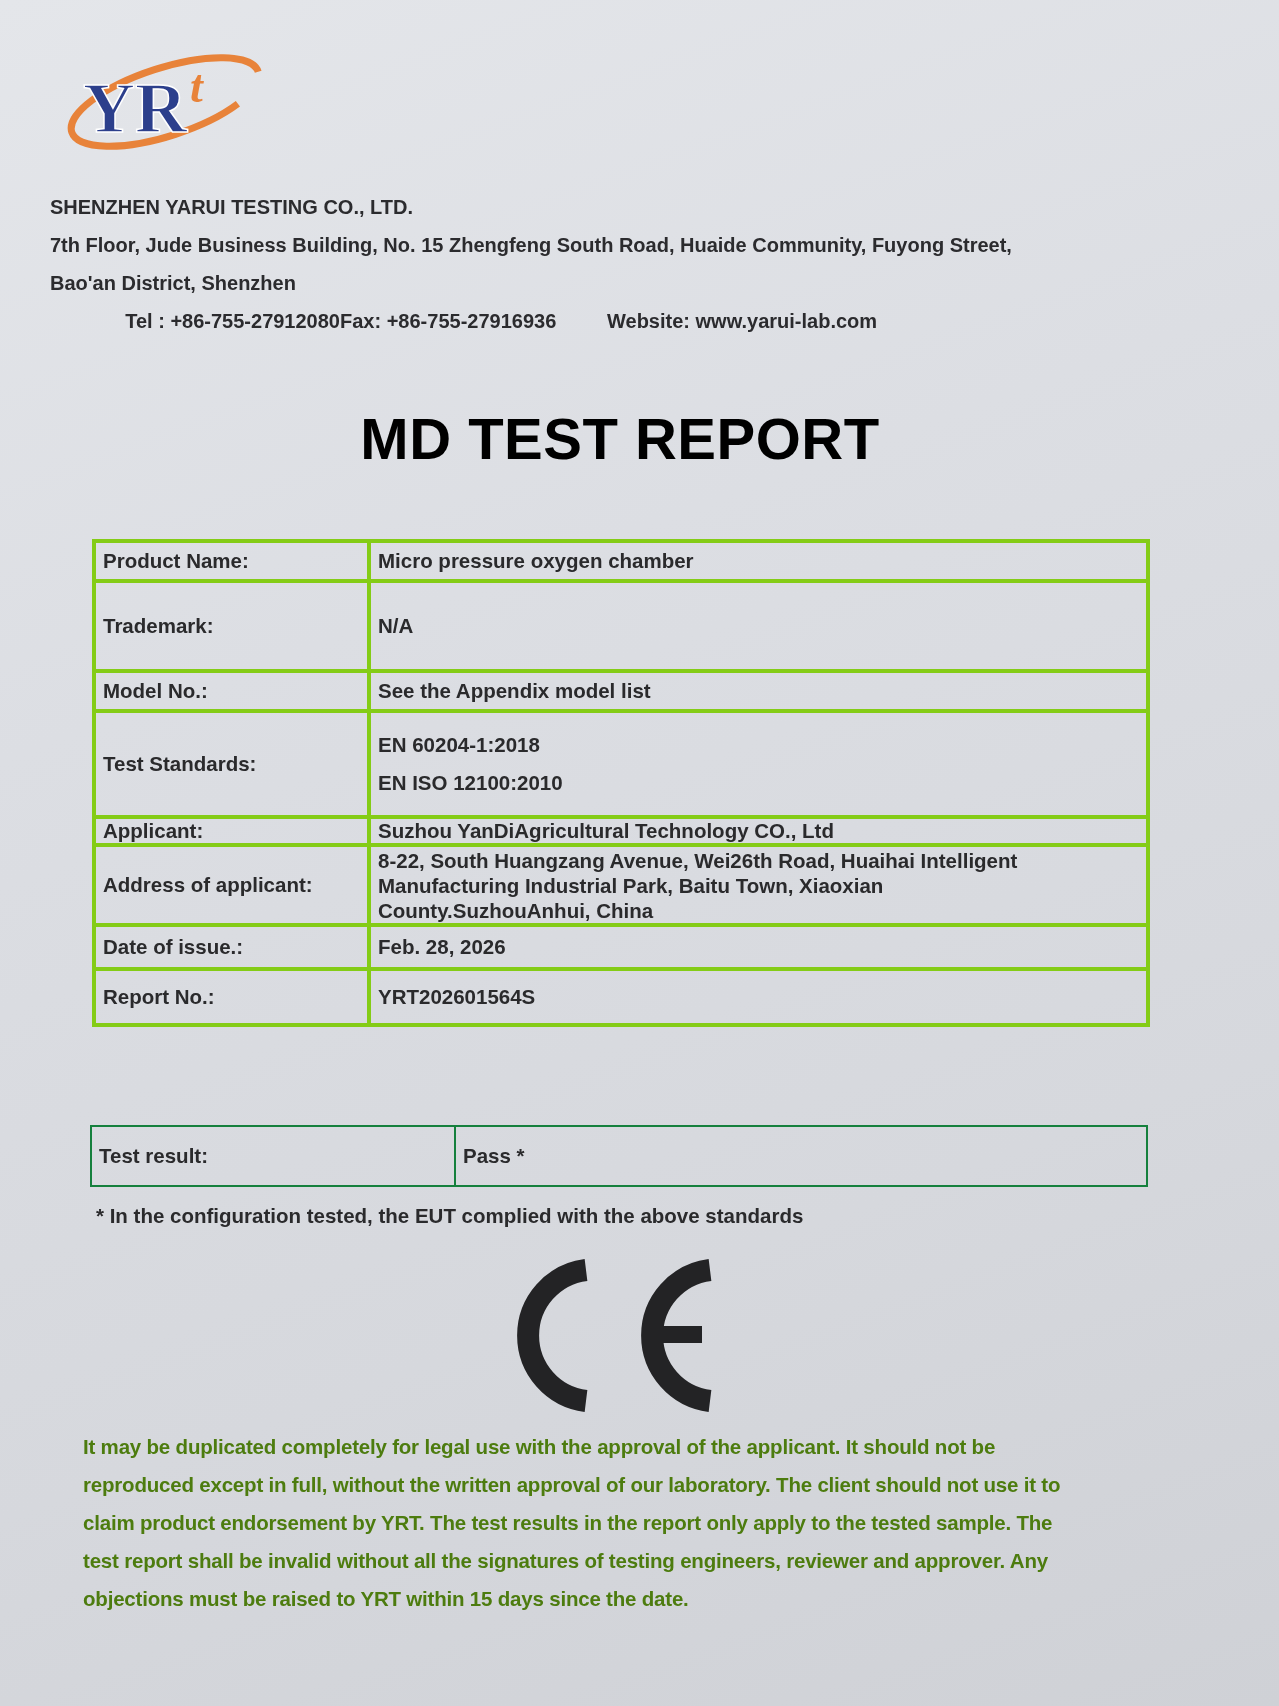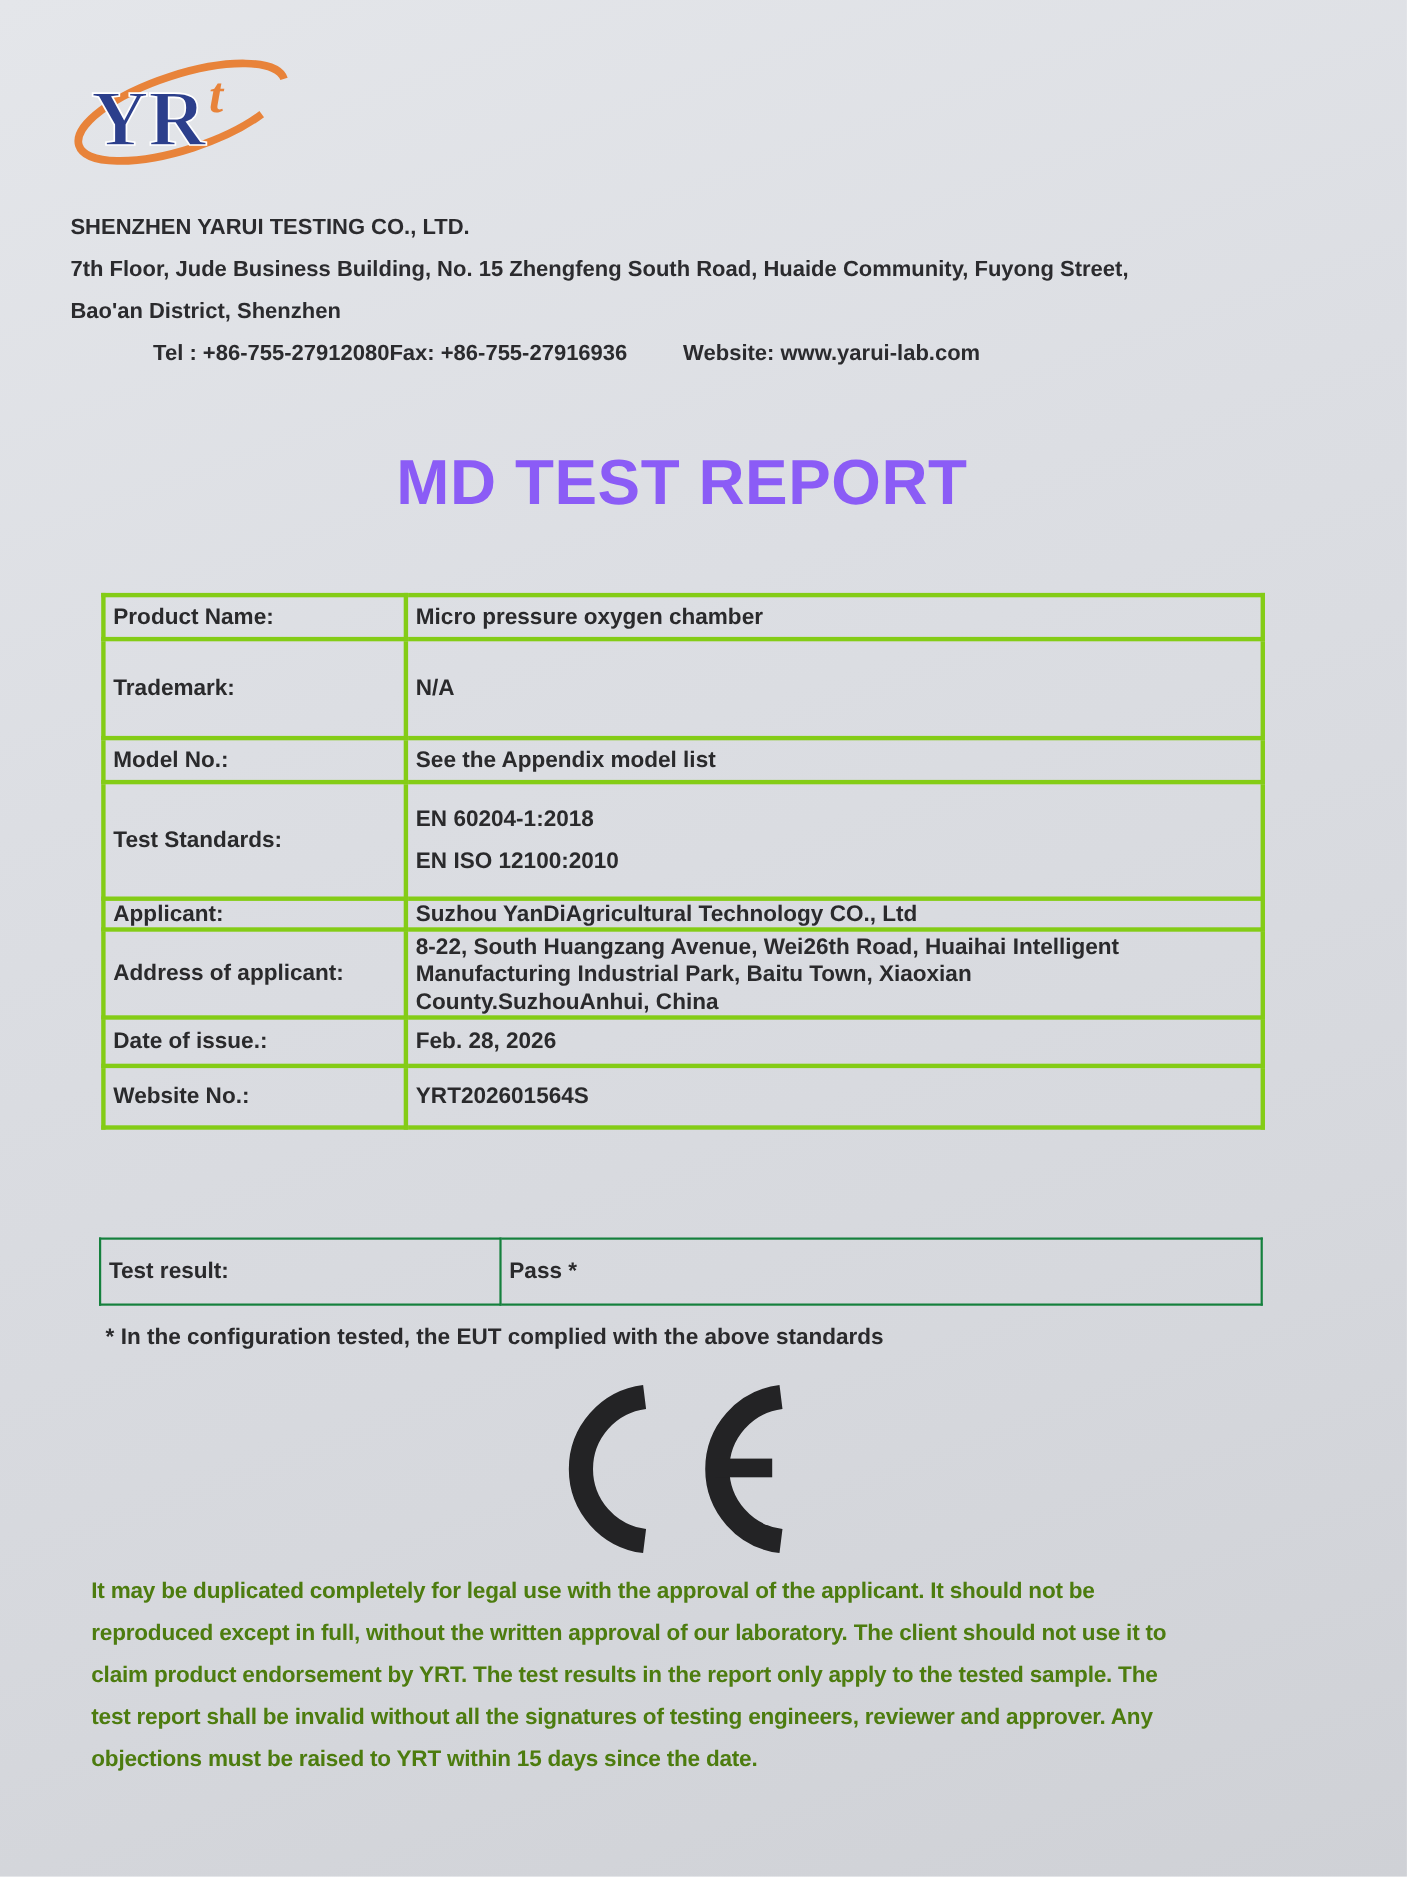"SHENZHEN YARUI TESTING CO., LTD." .company { left: 64px -> 50px }
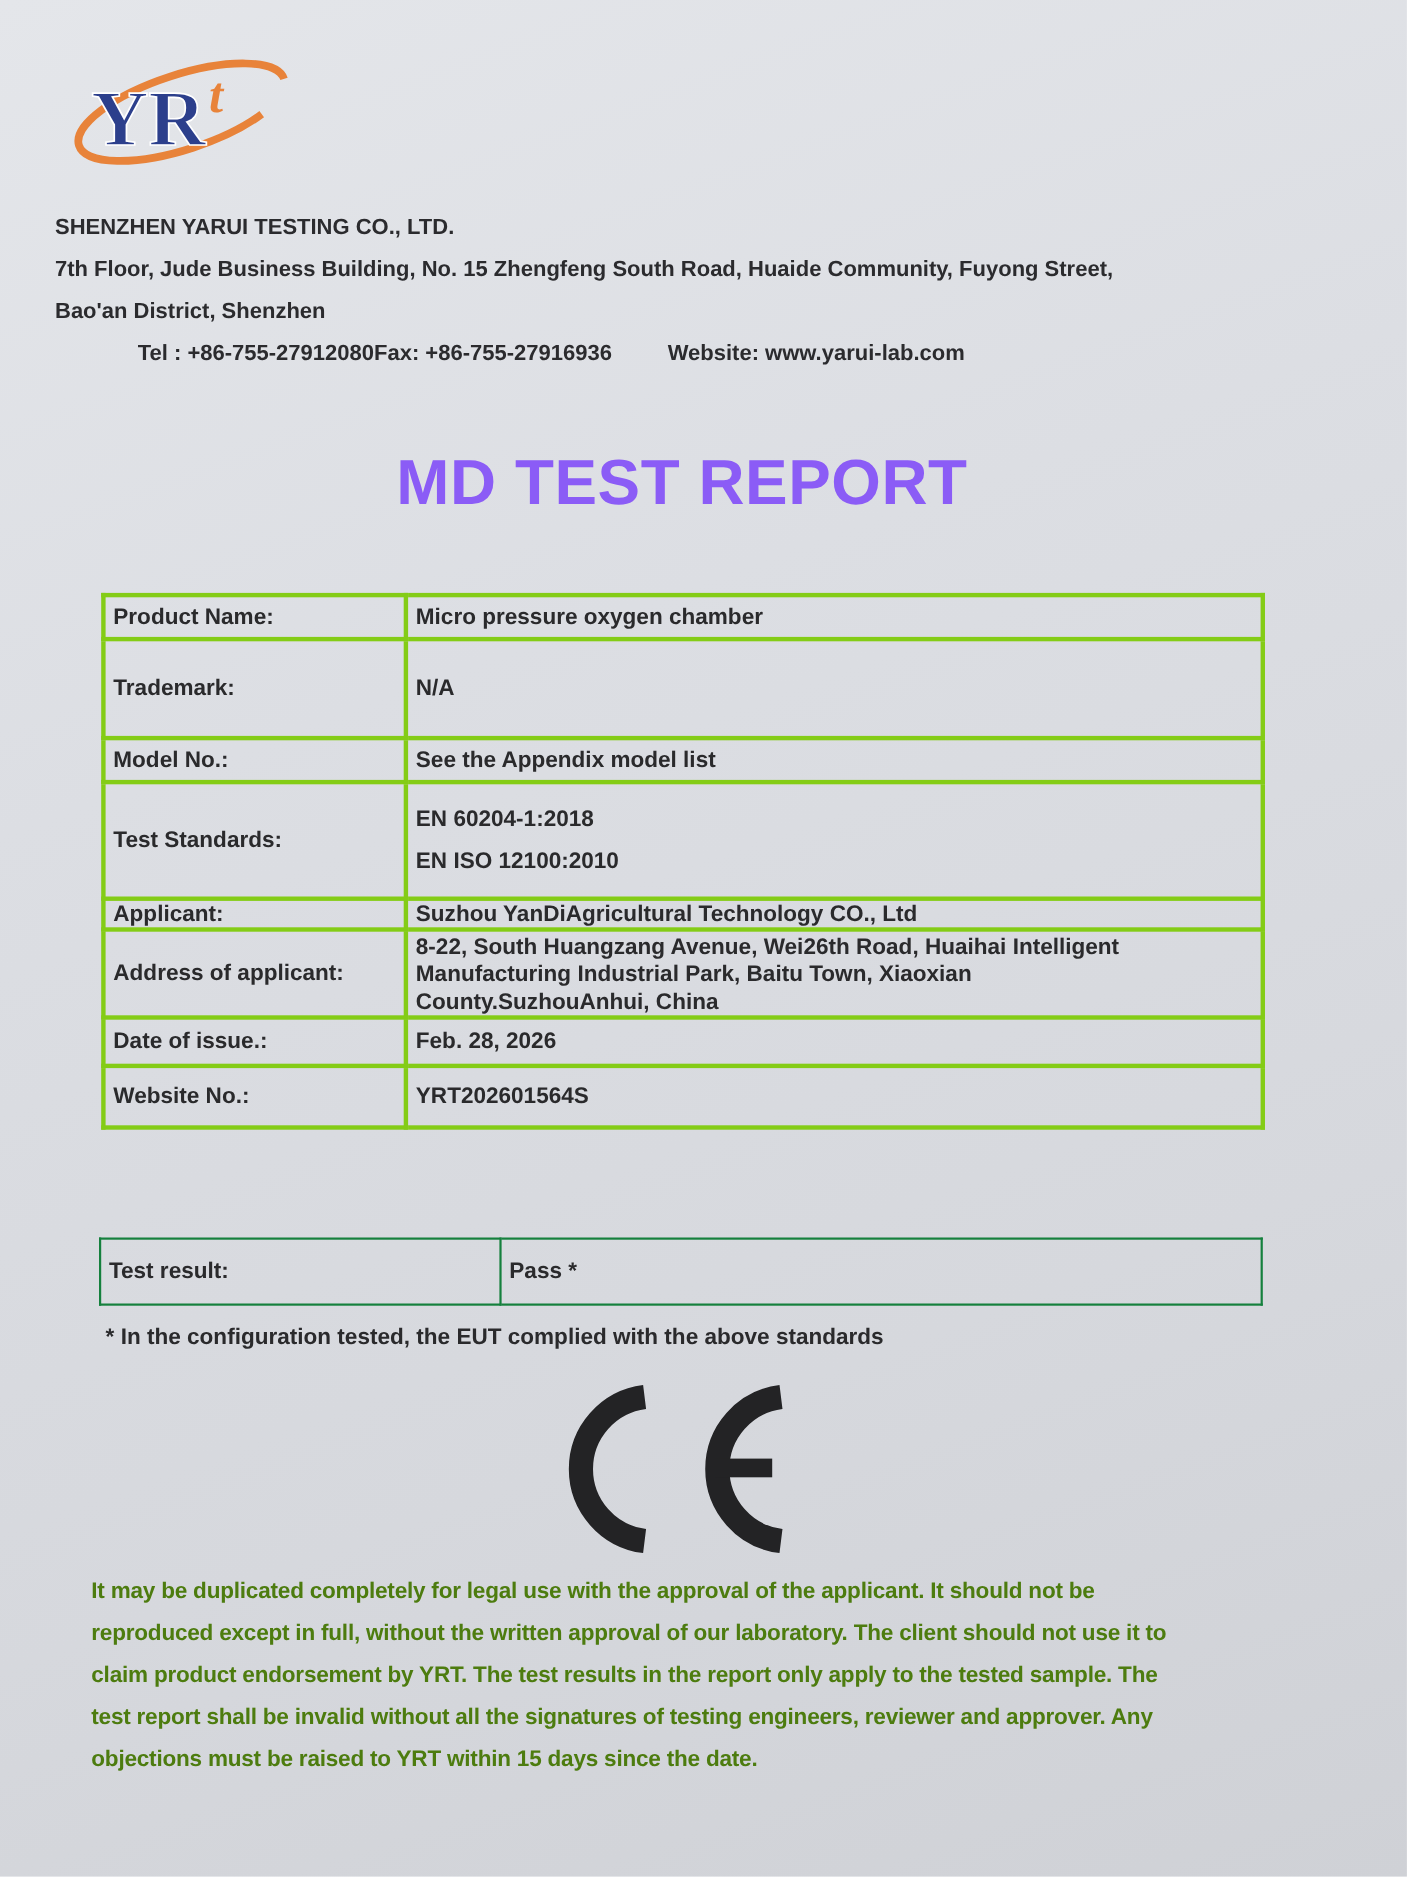"MD TEST REPORT" .title { color: #8b5cf6 -> #000000 }
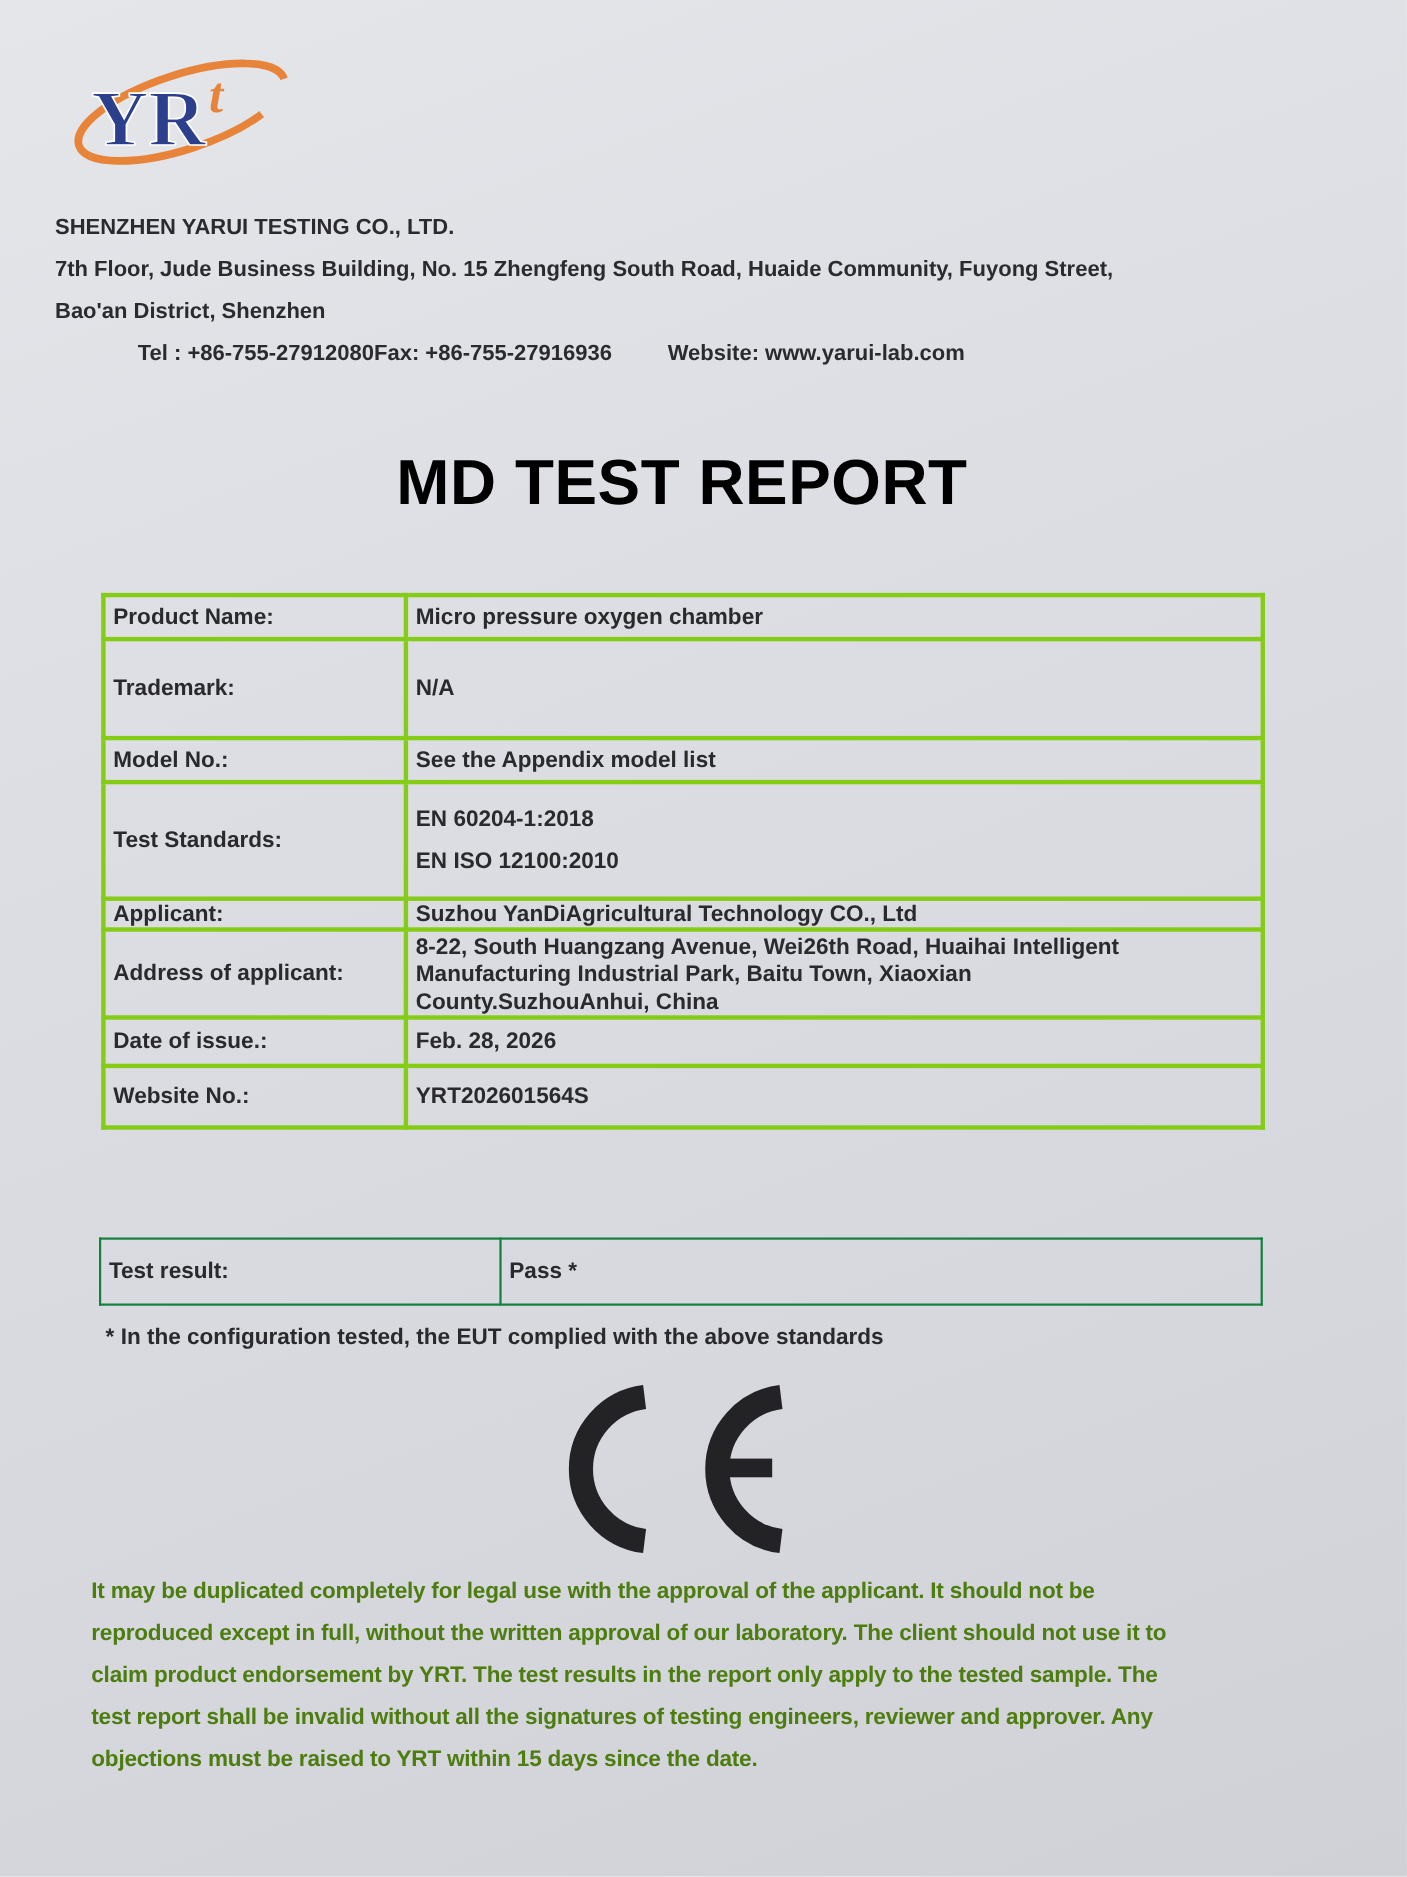"Website No.:" td.label { text: Website -> Report }
